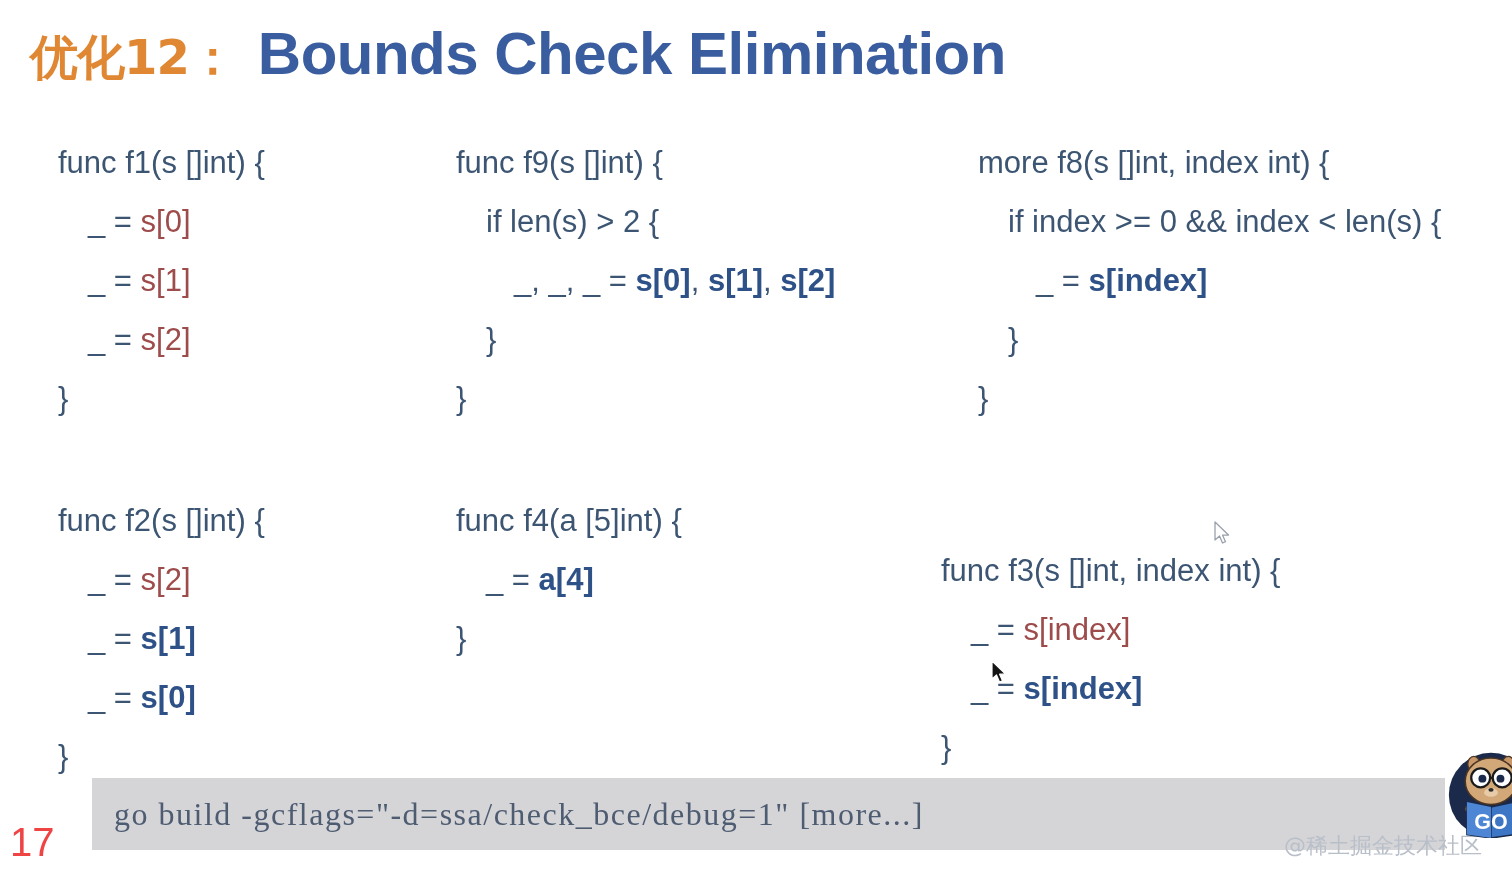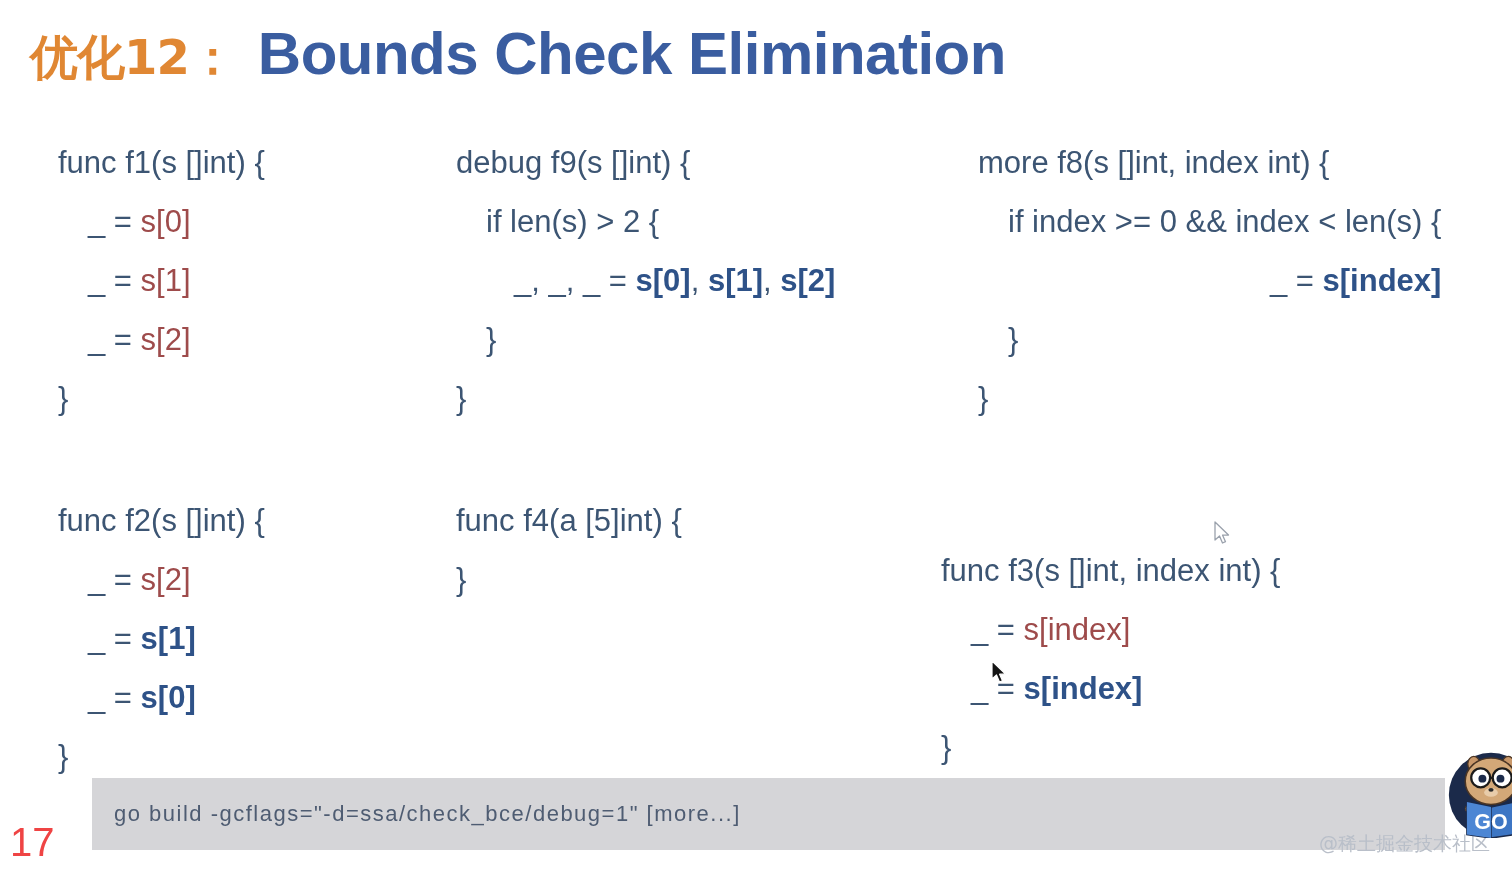"debug f9(s []int) {" span.tok-plain { text: debug -> func }
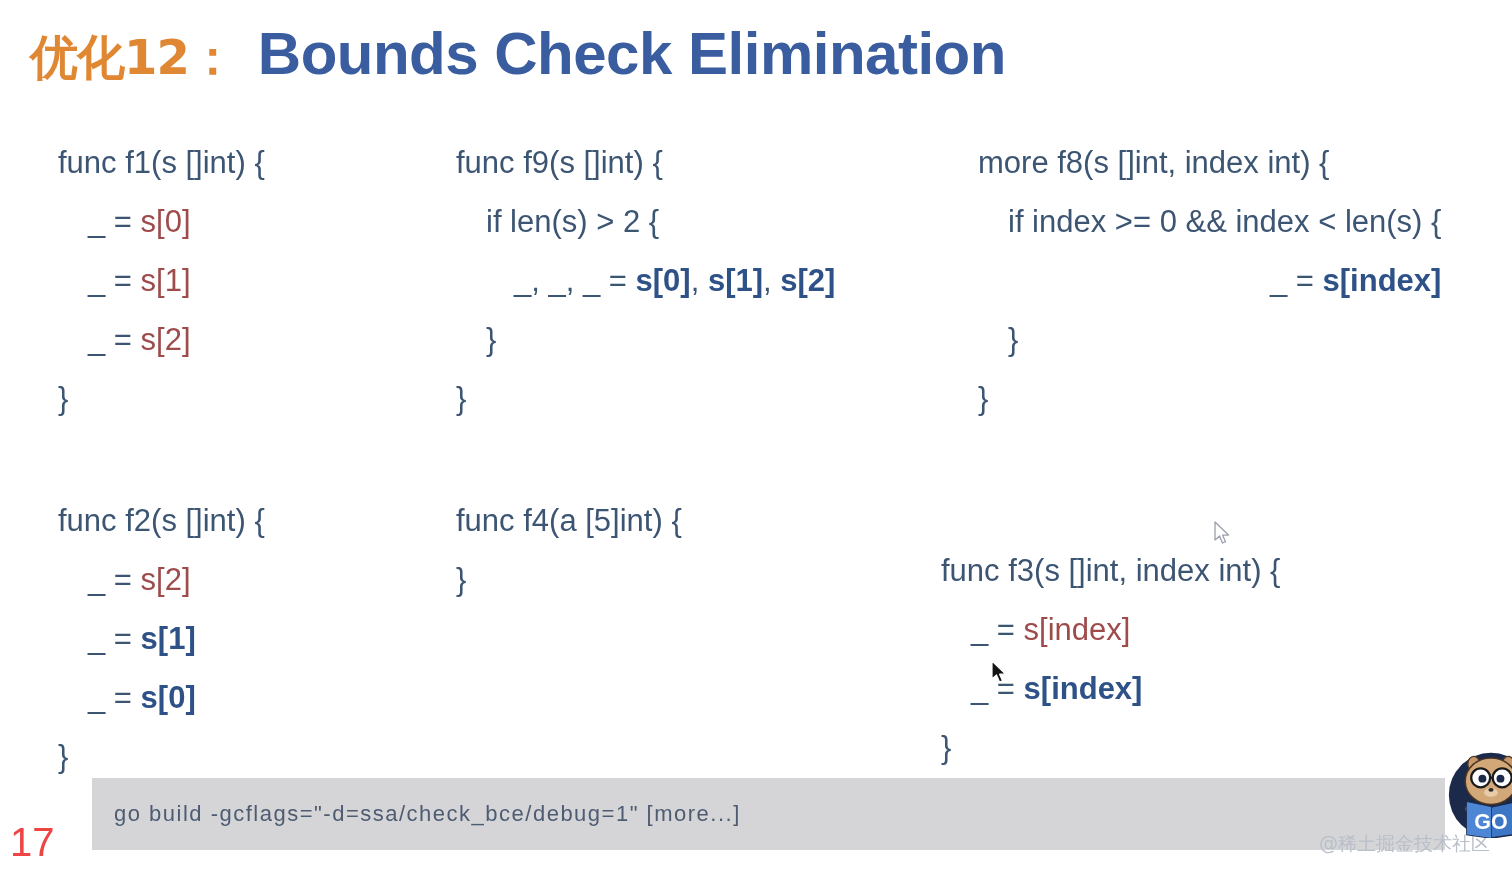"_, _, _ = s[0]," .ind2 { text-align: right -> none }
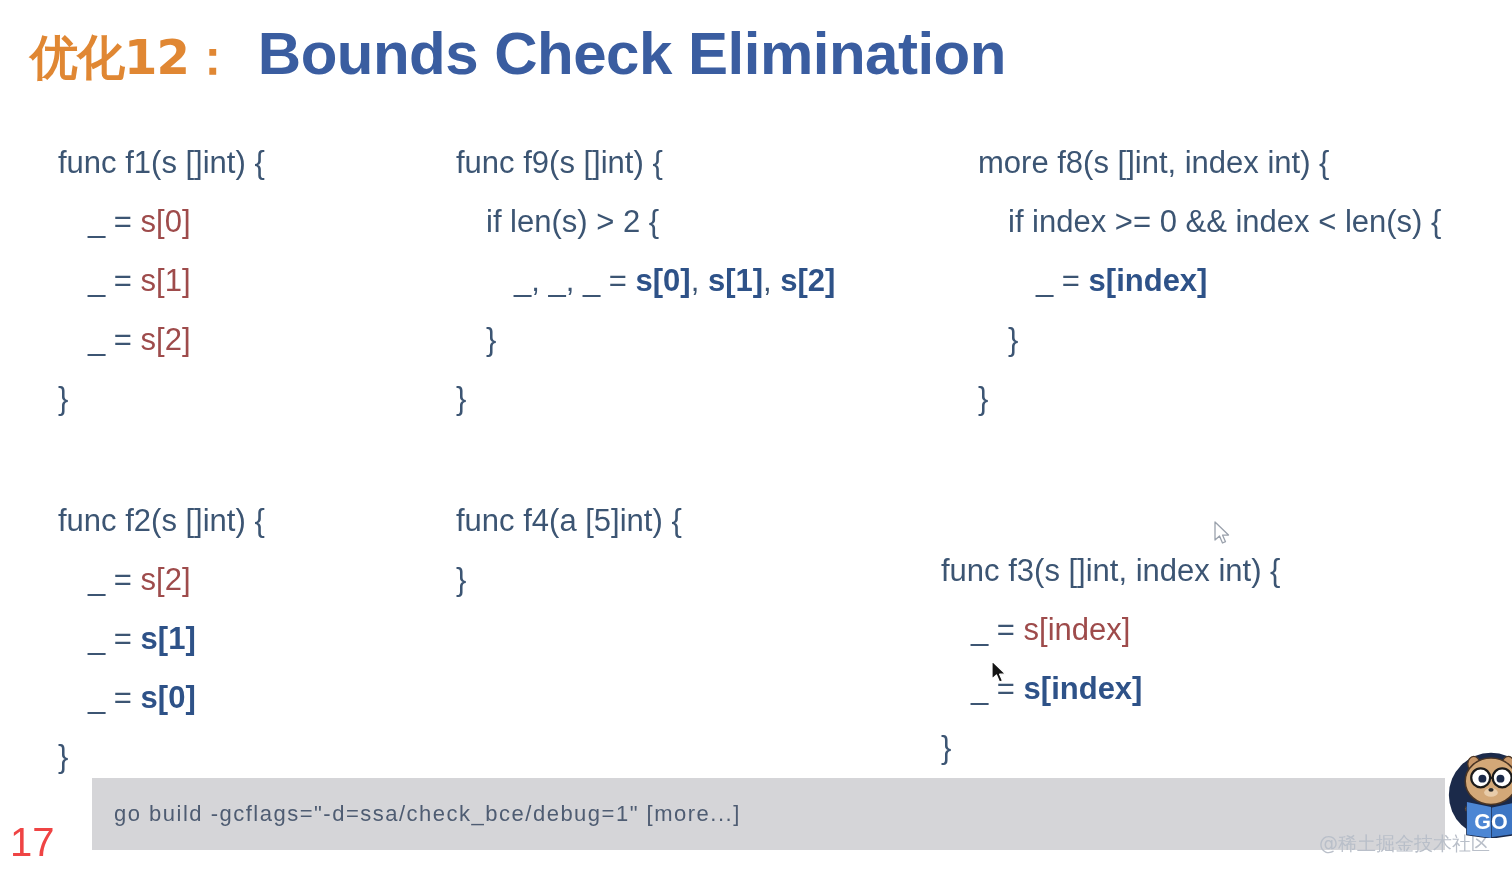"_ = a[4]" div.code-line { html: none -> <div><span>_ = </span><span>a[4]</span></div> }
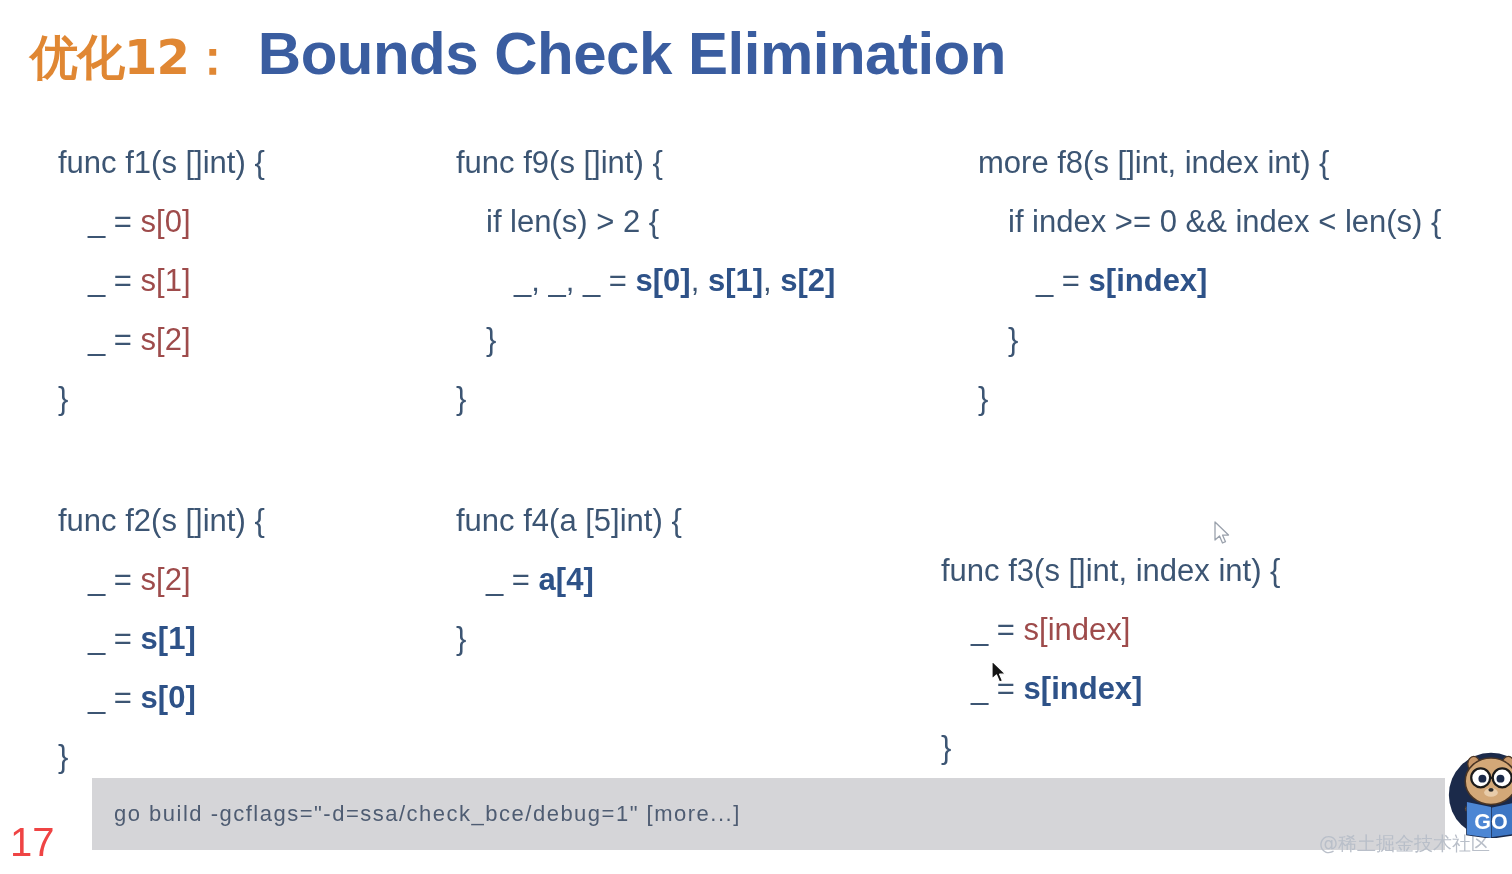"go build" #command-text { font-family: Liberation Sans, sans-serif -> Liberation Serif, serif; font-size: 22px -> 32px }
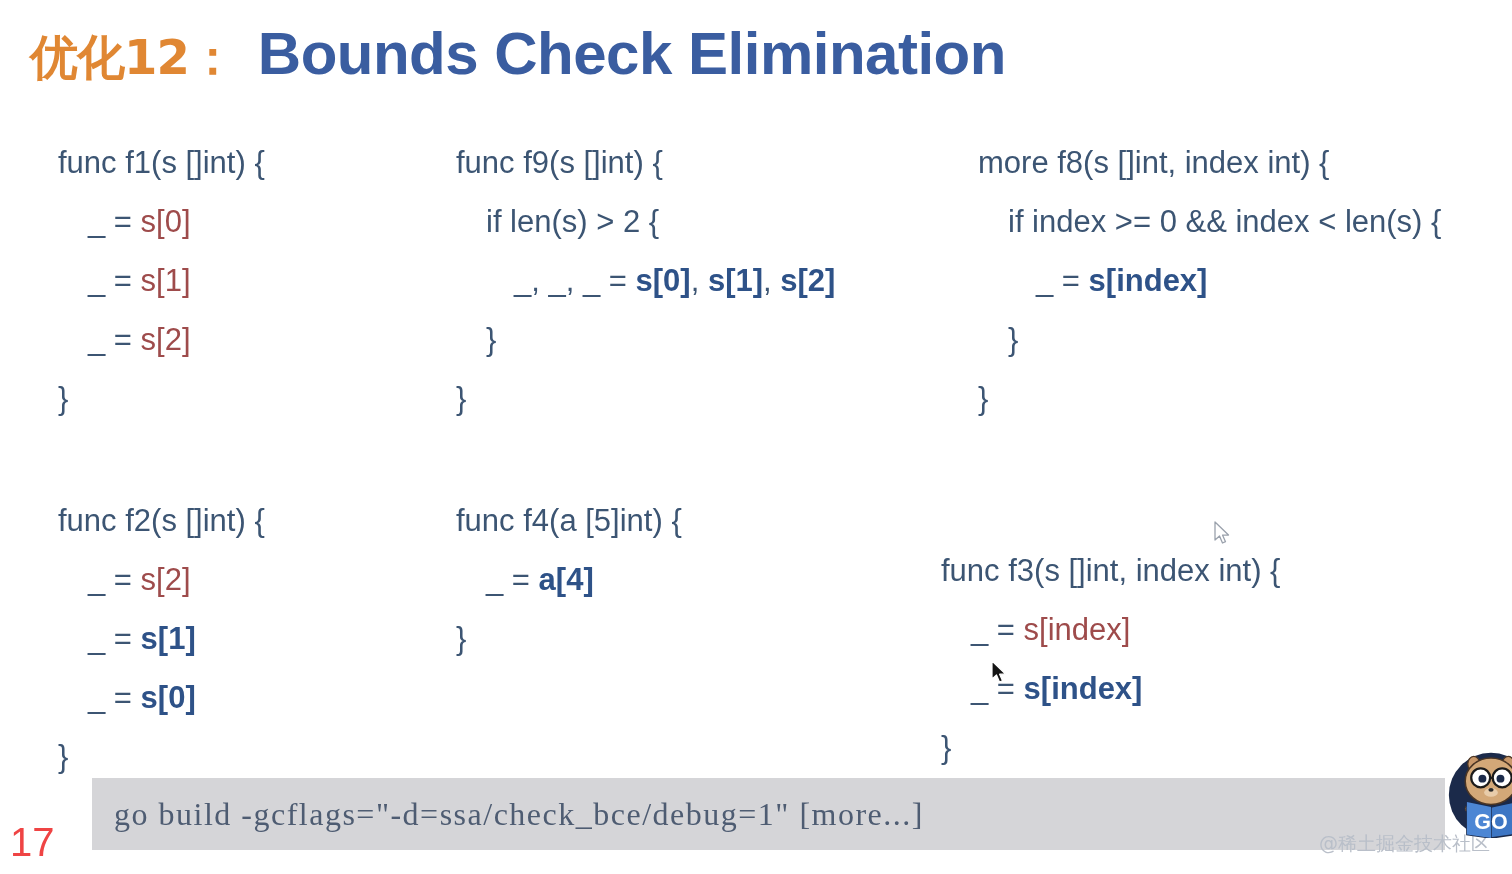"@稀土掘金技术社区" #watermark { font-size: 19px -> 22px; right: 22px -> 30px }
